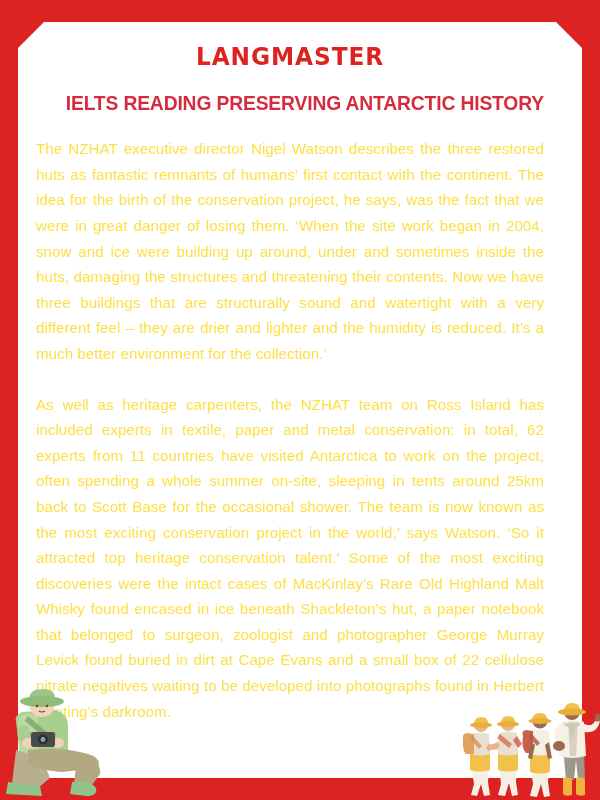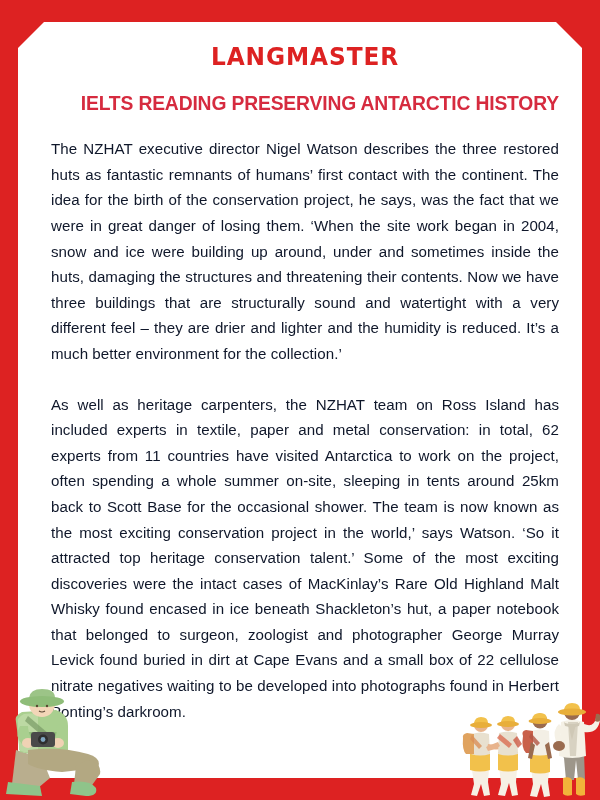"LANGMASTER" #content { left: 51px -> 36px }
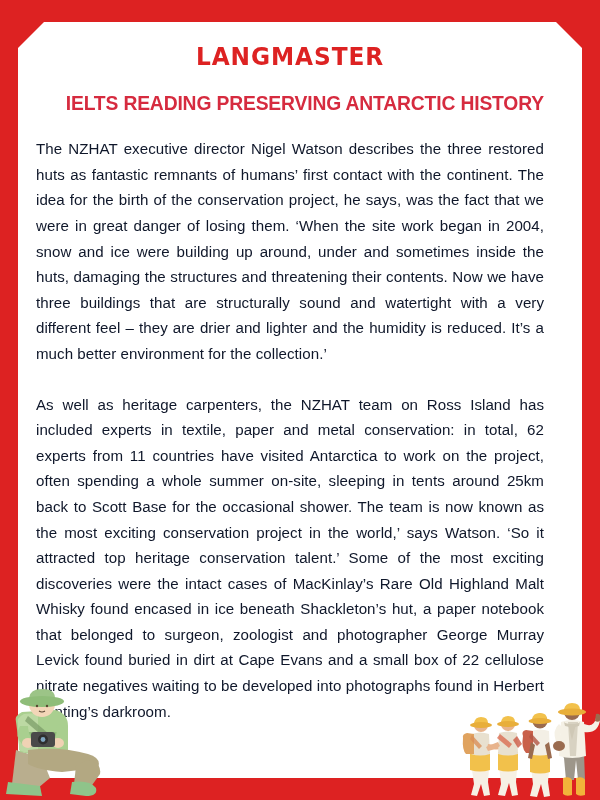"The NZHAT executive director Nigel" .body-paragraph { color: #0f172a -> #fde047 }
